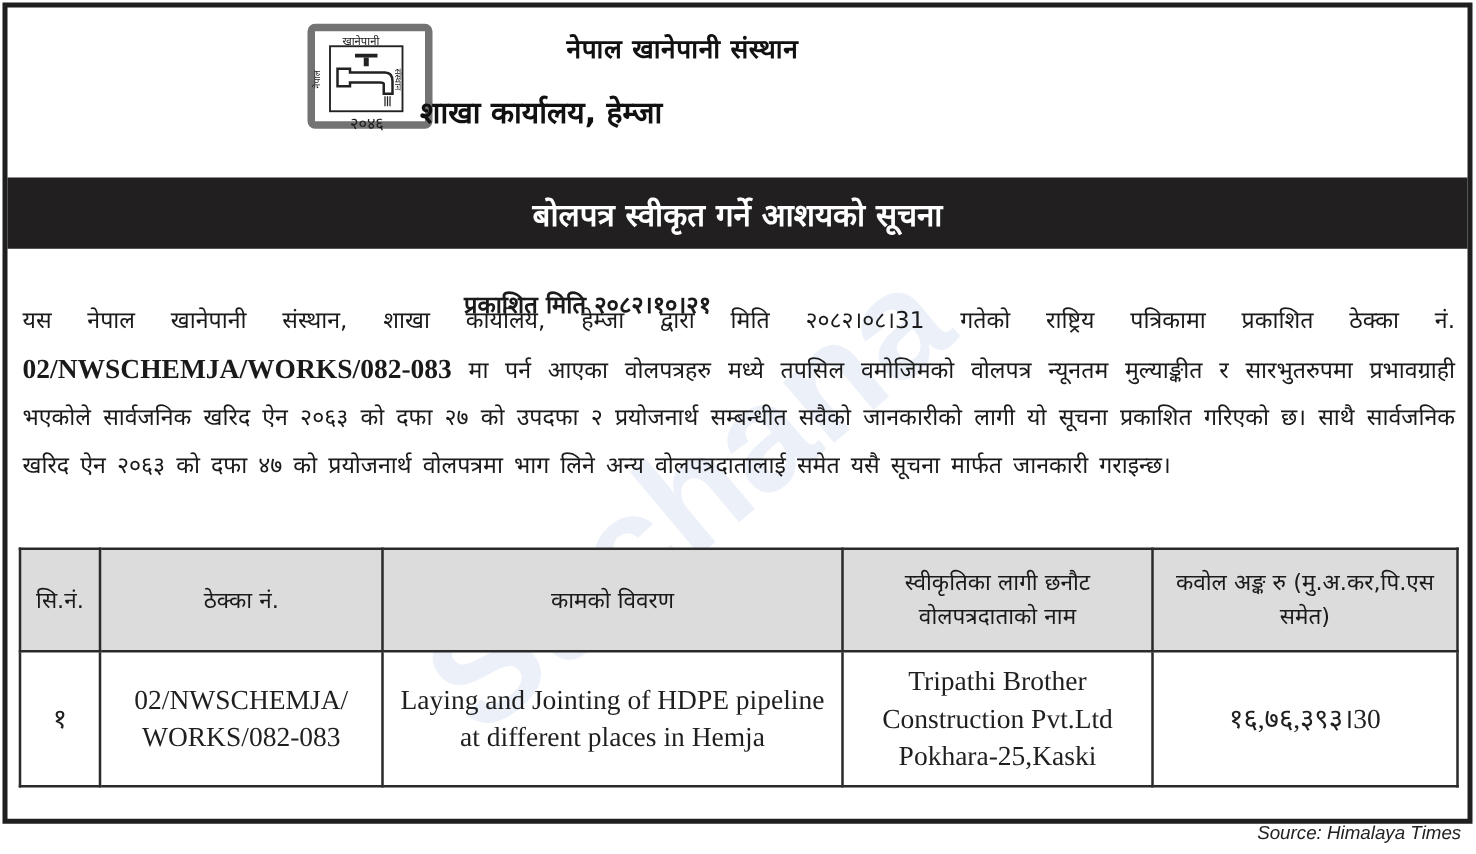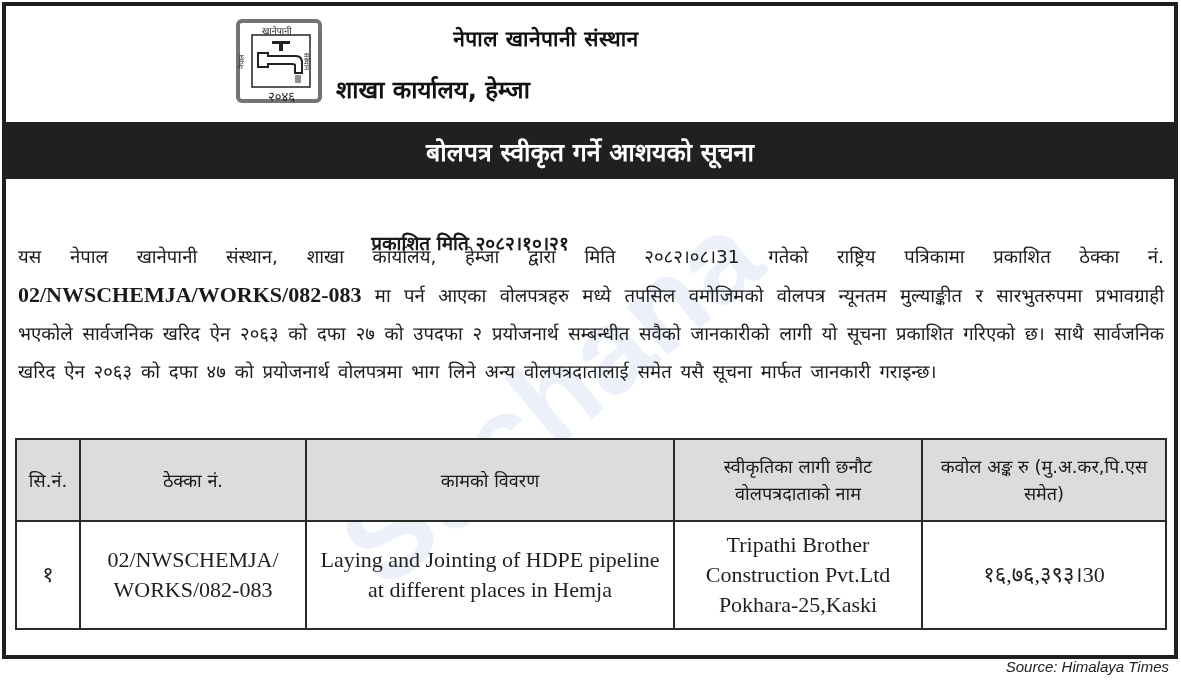"खानेपानी" .logo { border: 4px solid #737373 -> 6px solid #737373; left: 230px -> 240px; width: 86px -> 100px }
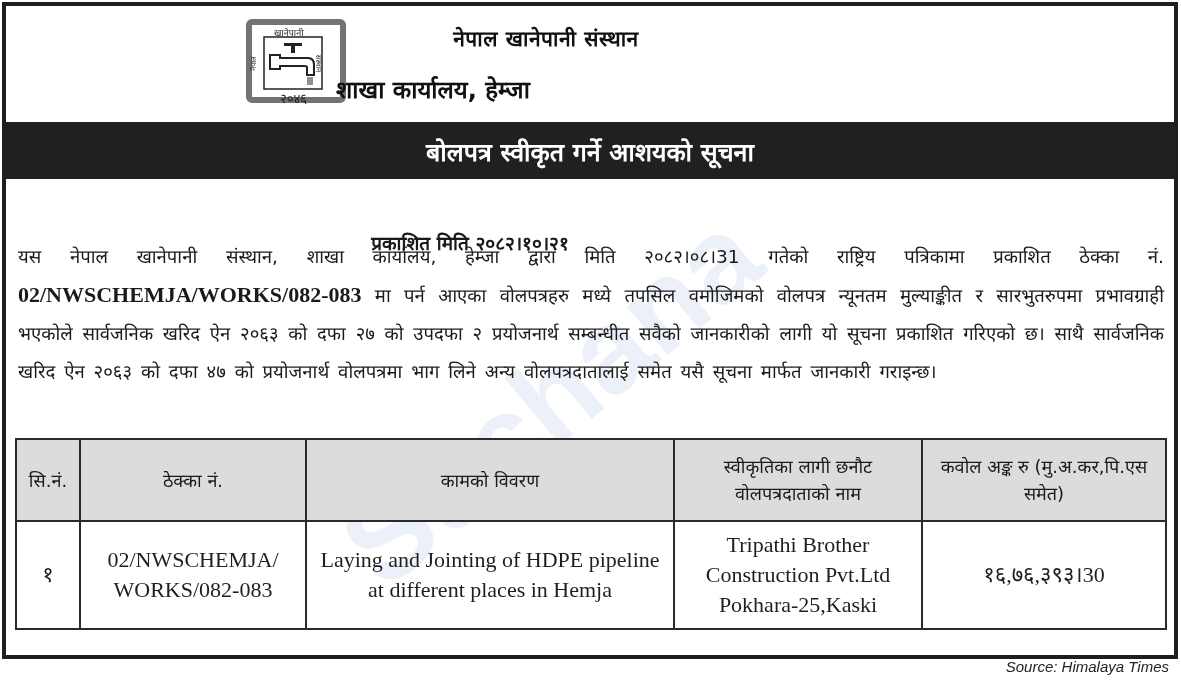"बोलपत्र स्वीकृत गर्ने आशयको सूचना" .banner { top: 116px -> 136px }
